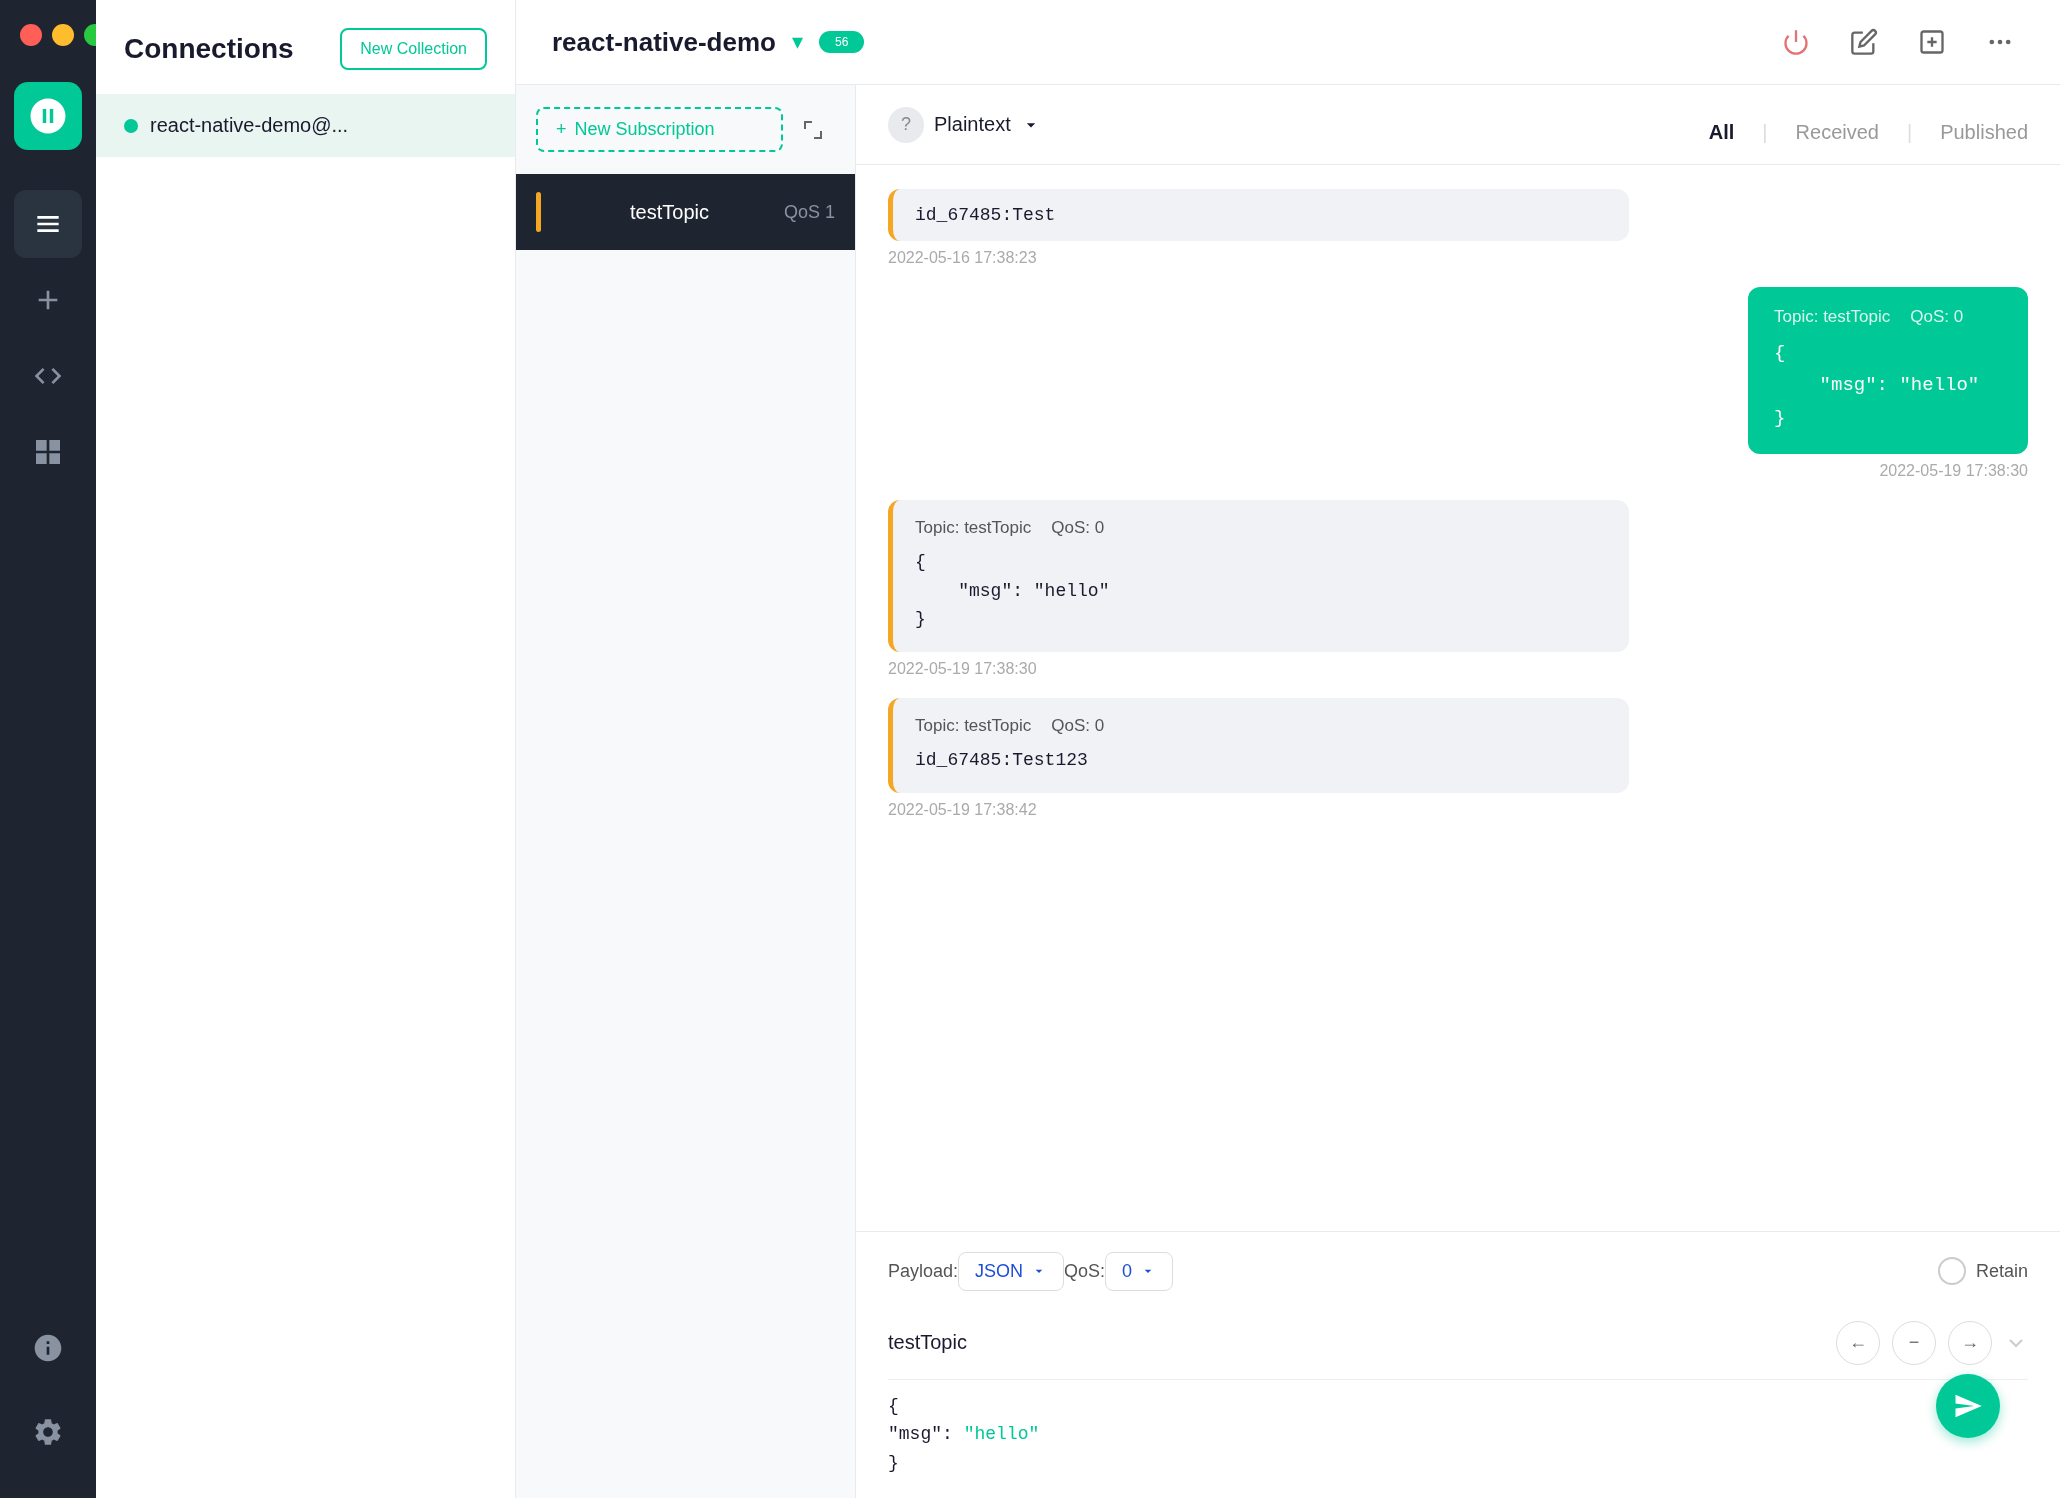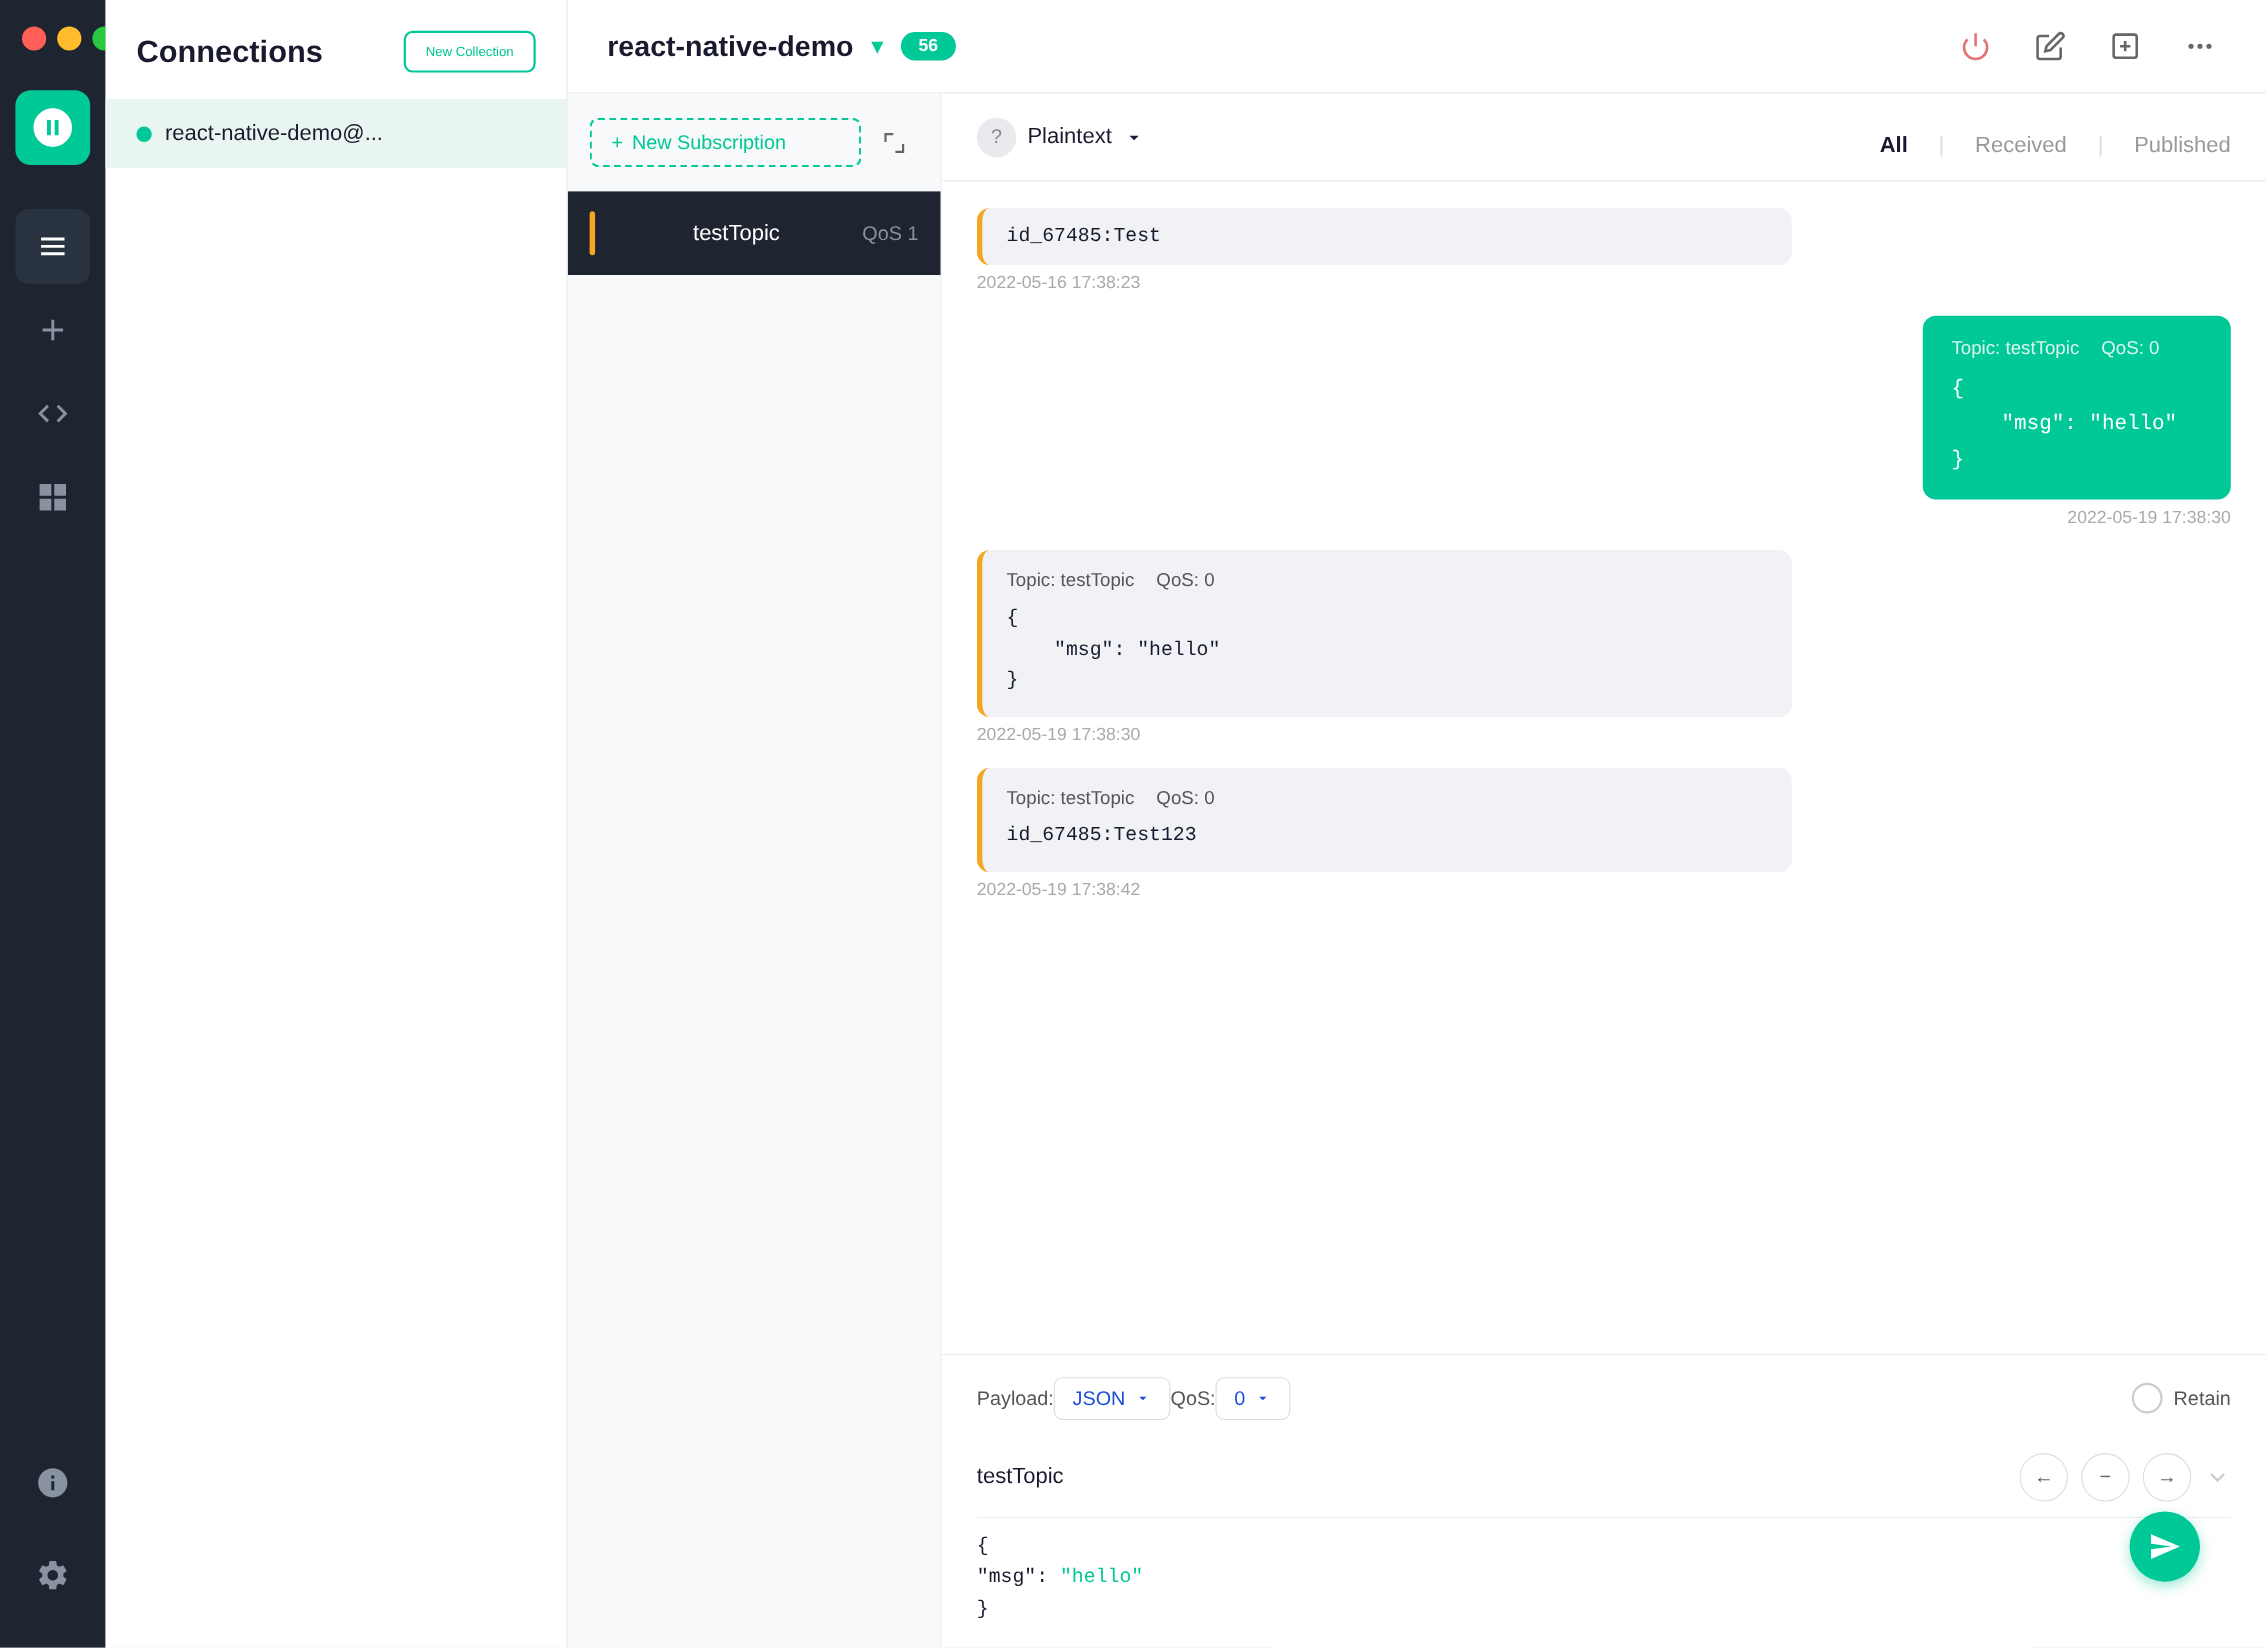"New Collection" .new-collection-btn { font-size: 12px -> 16px }
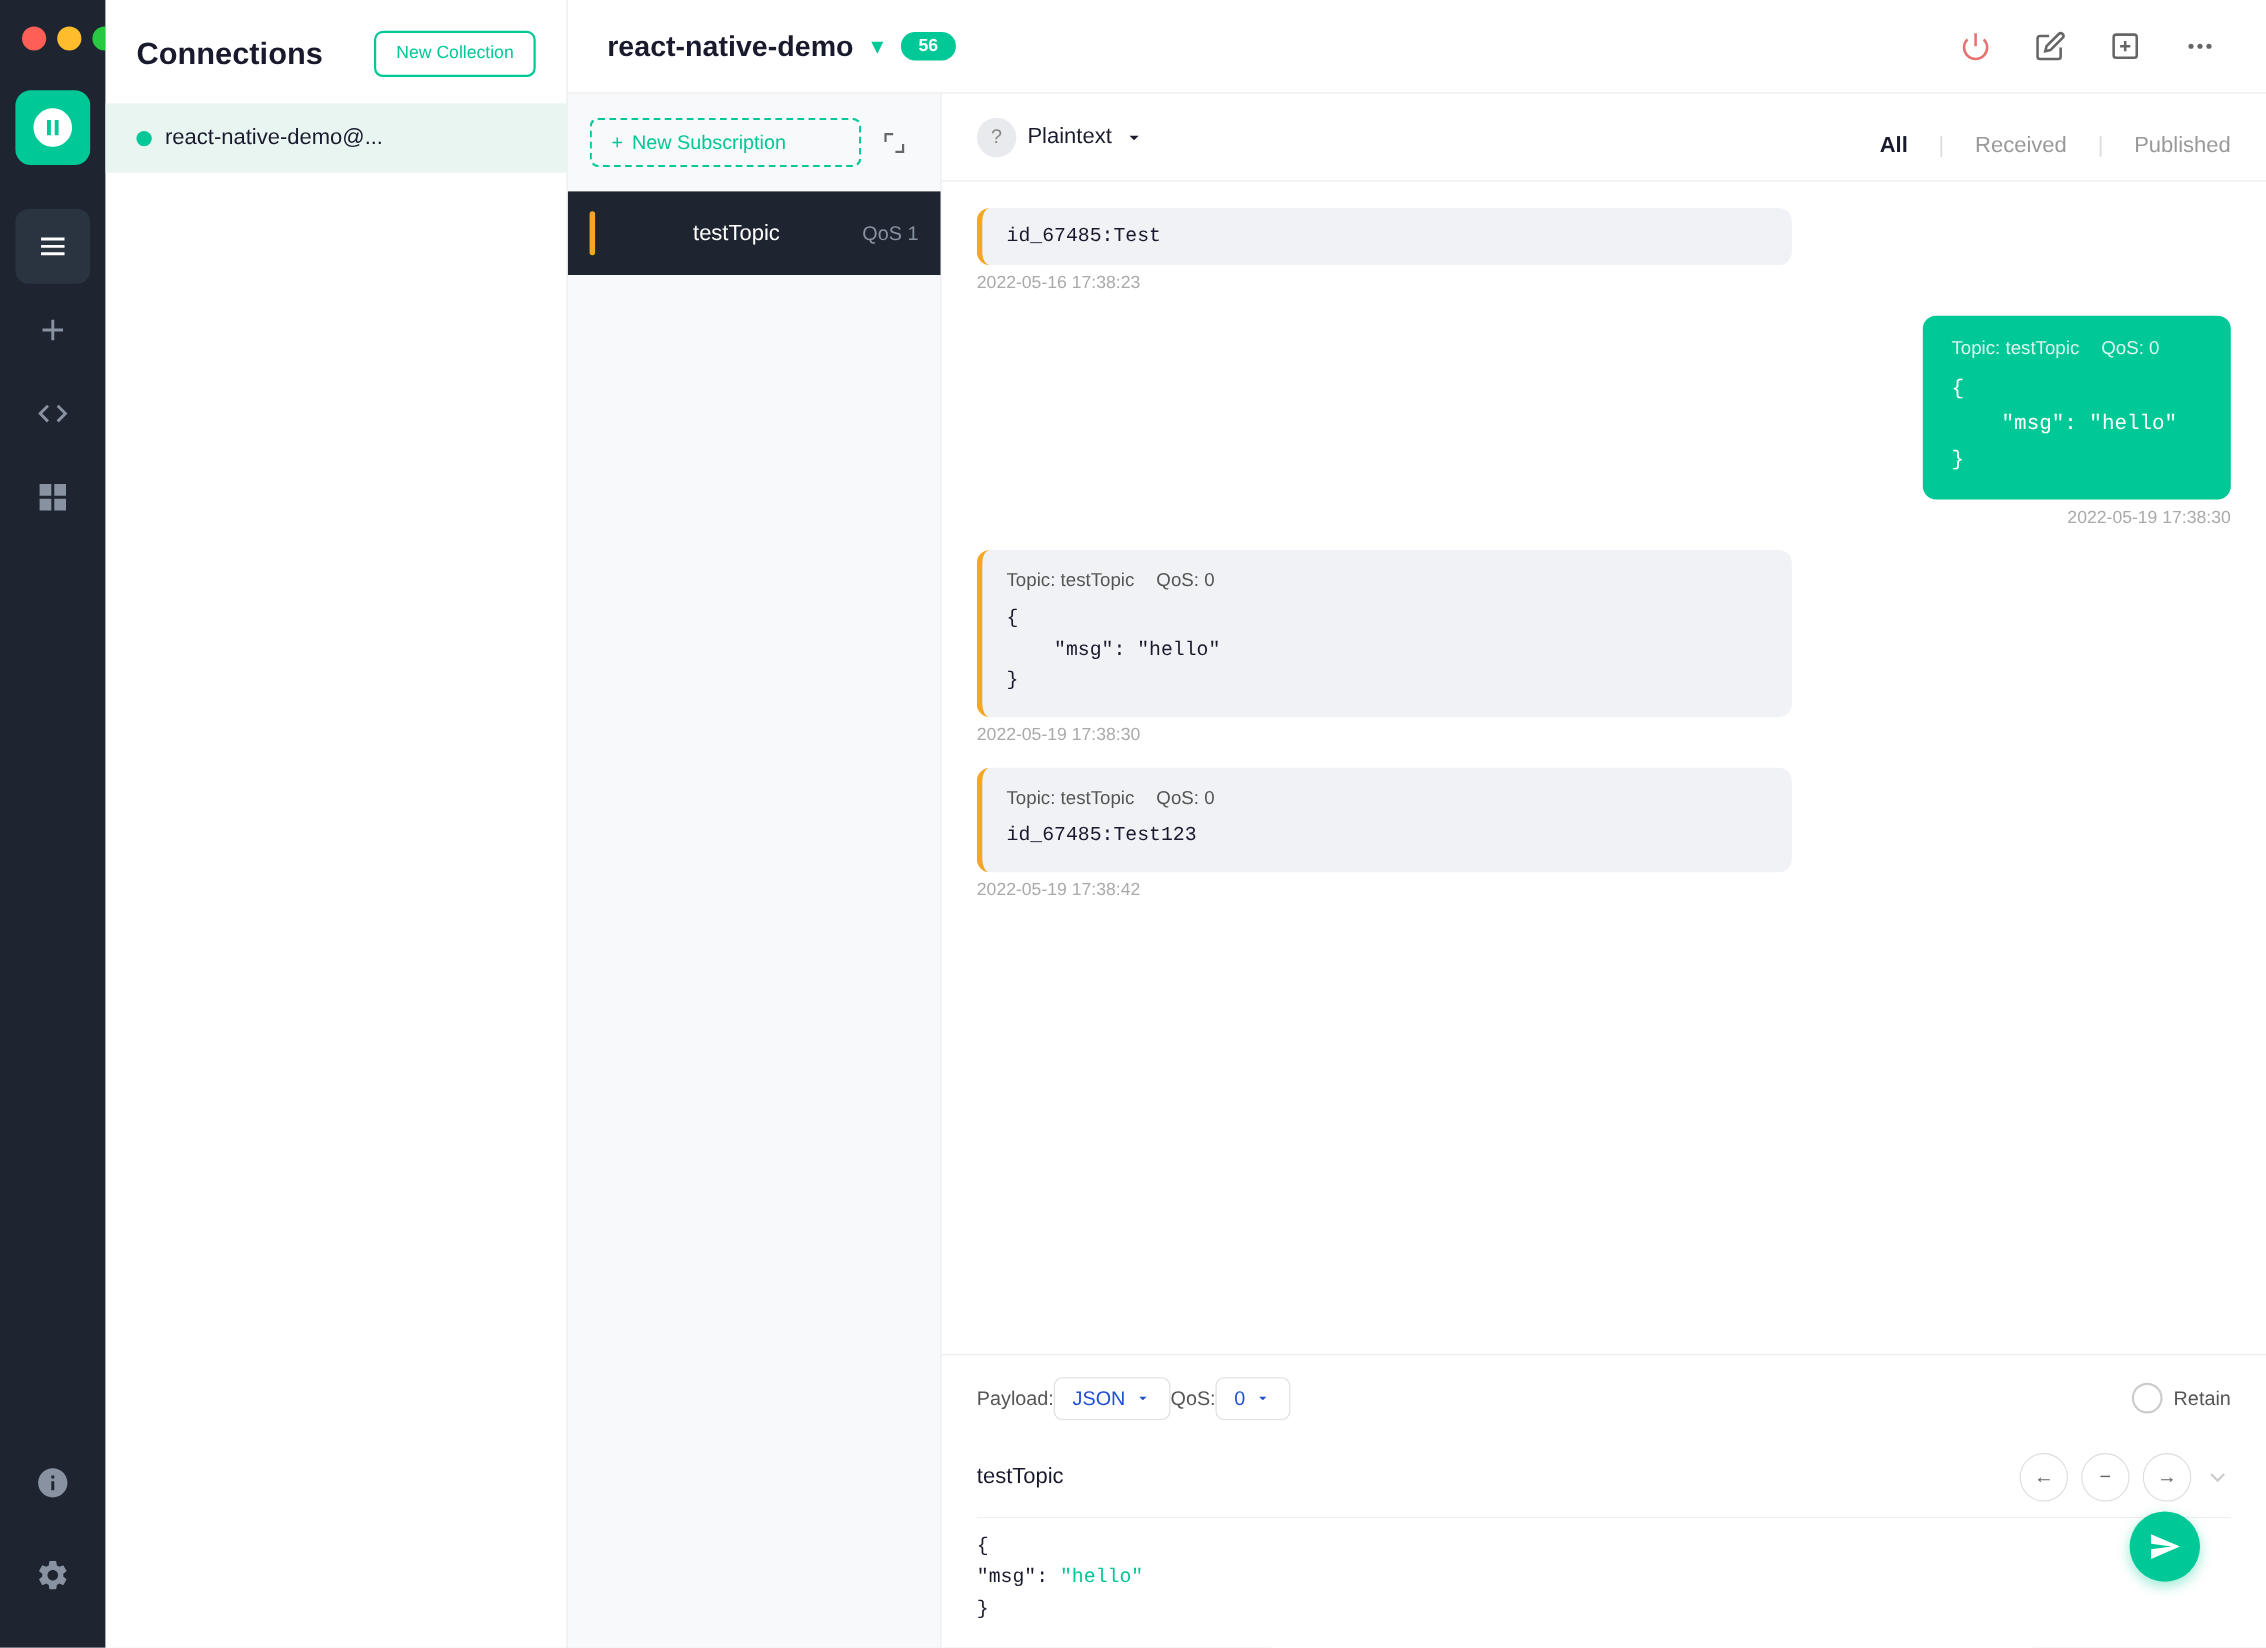"56" .msg-count-badge { font-size: 16px -> 12px; font-weight: 700 -> 400 }
